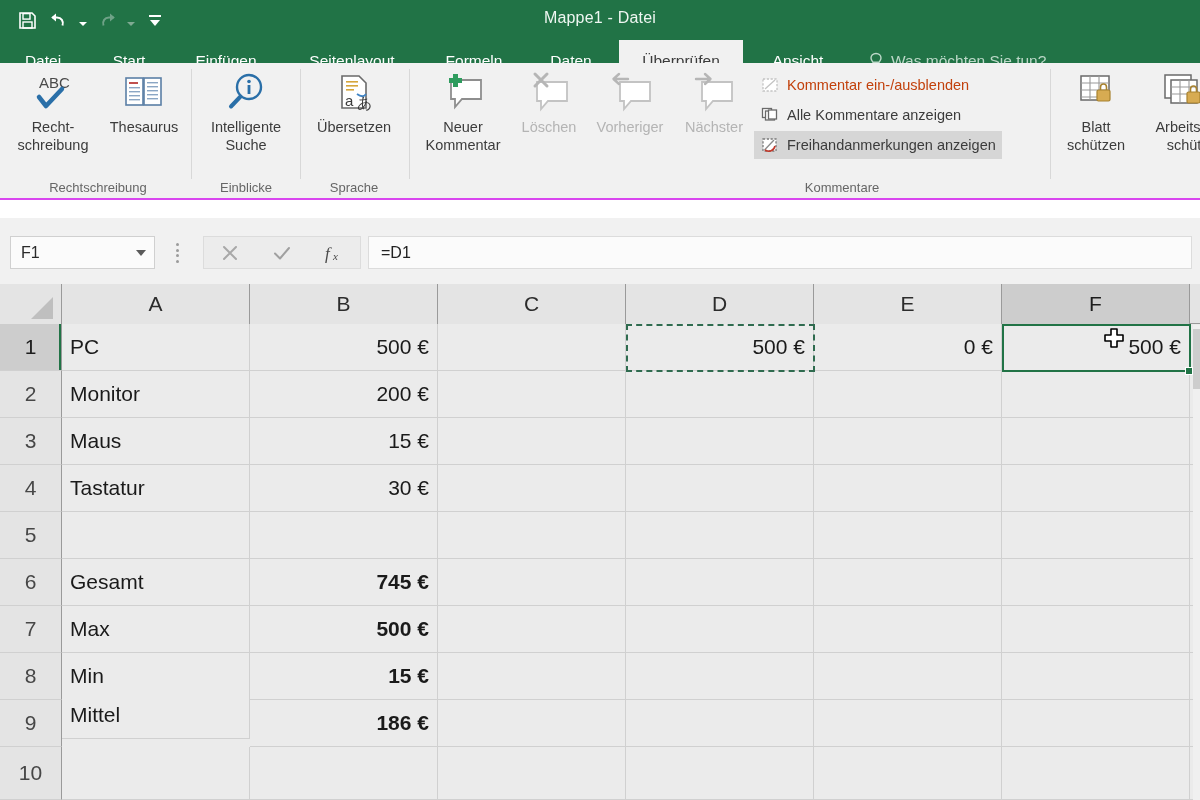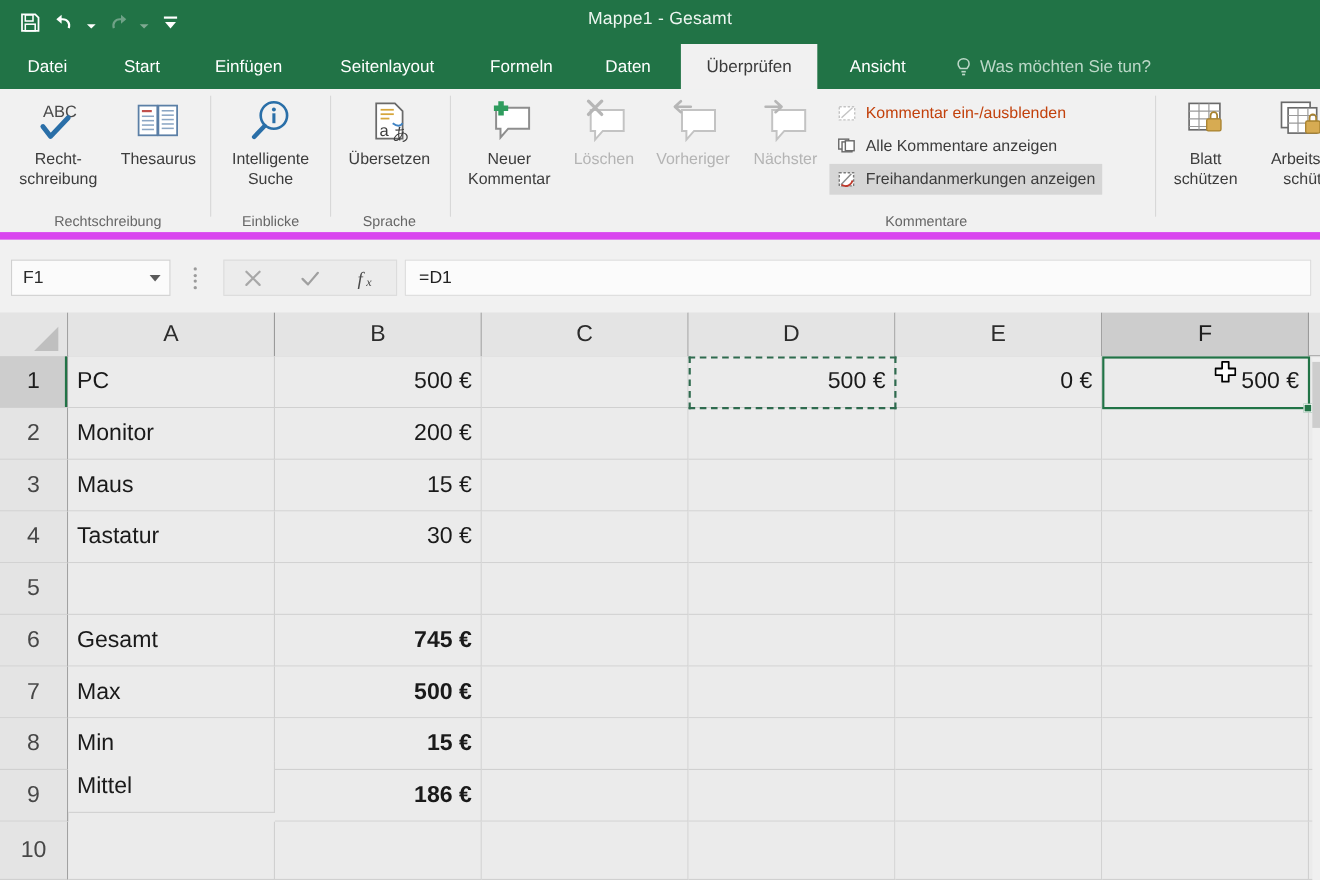"Mappe1 - Gesamt" div.app-title { text: Gesamt -> Datei }
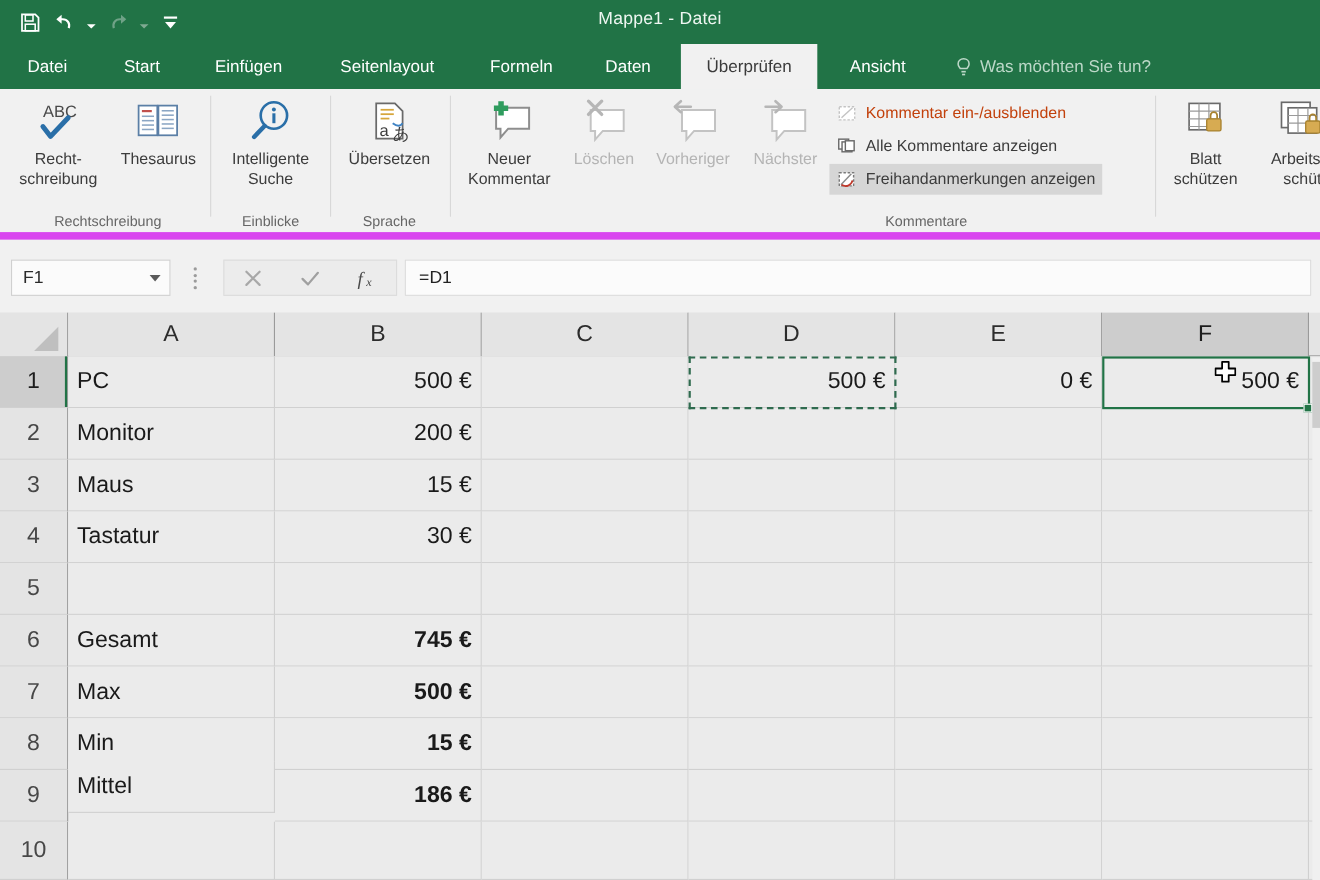"ABC" .ribbon { border-bottom: 7px solid #d946ef -> 2px solid #d946ef; top: 81px -> 63px }
